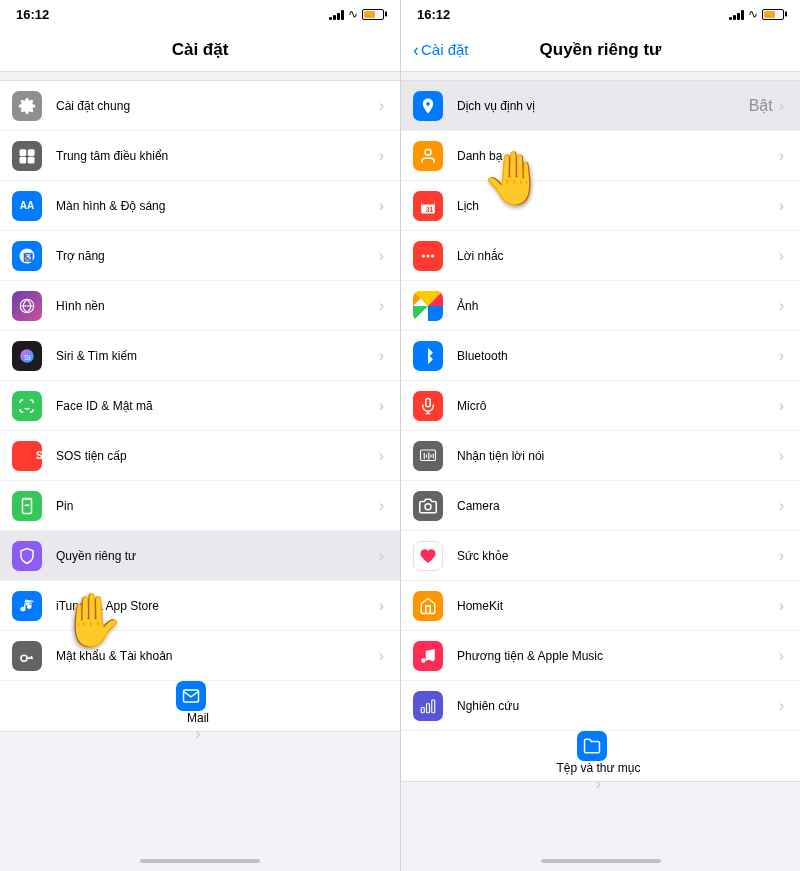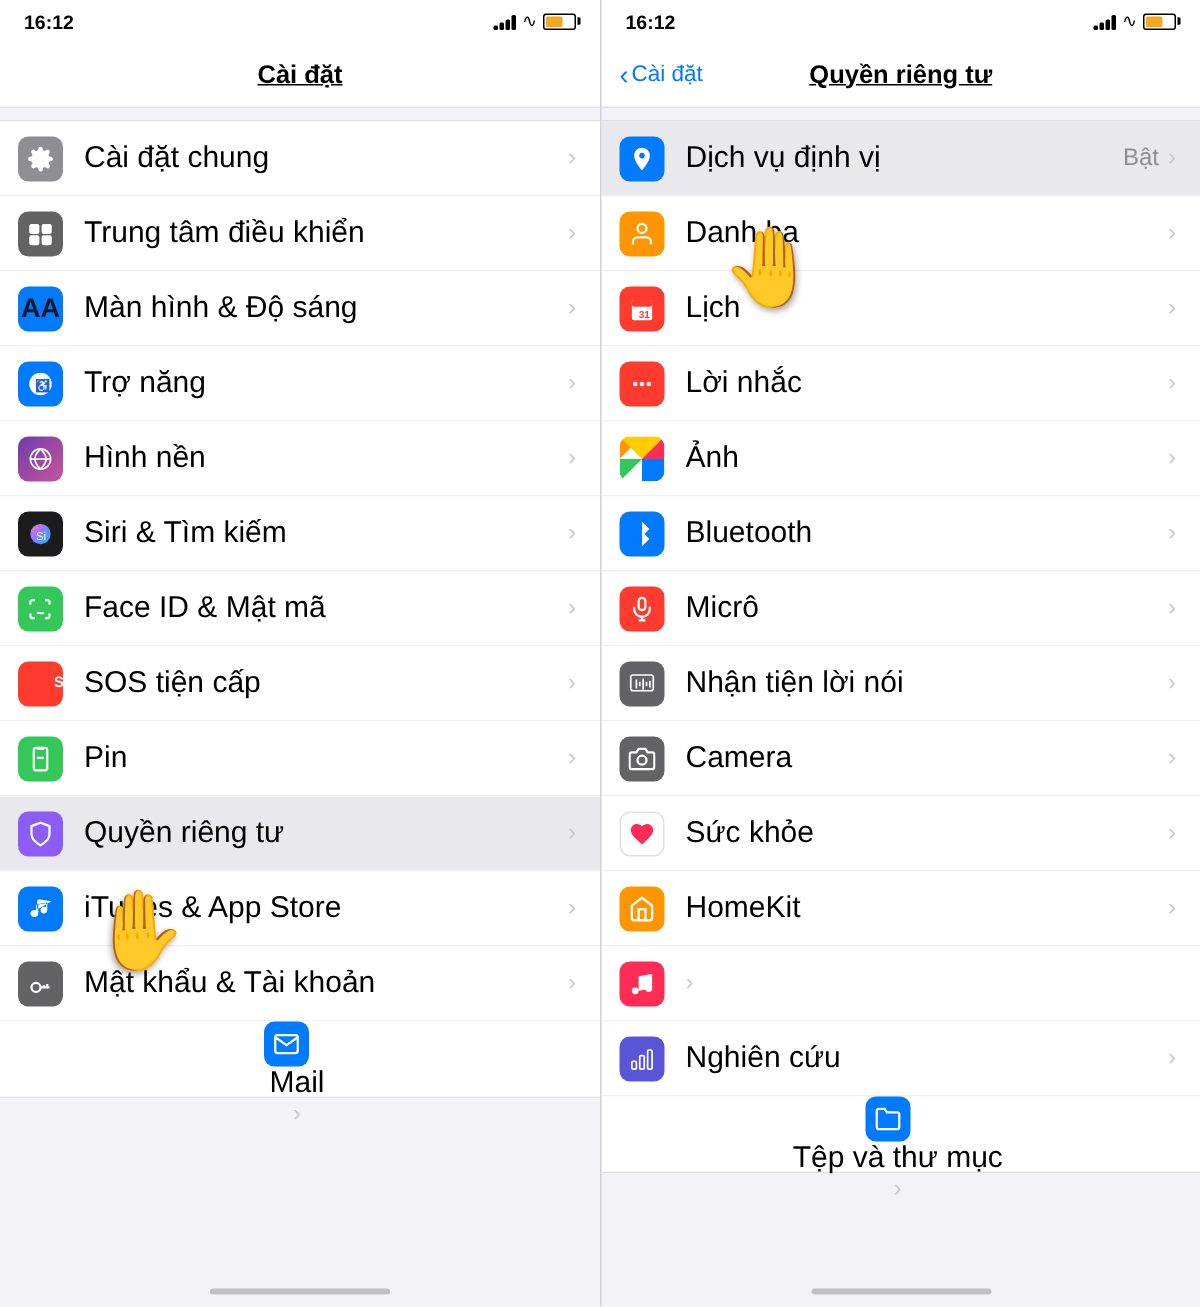"Cài đặt" .nav-bar { text-decoration: underline -> none }
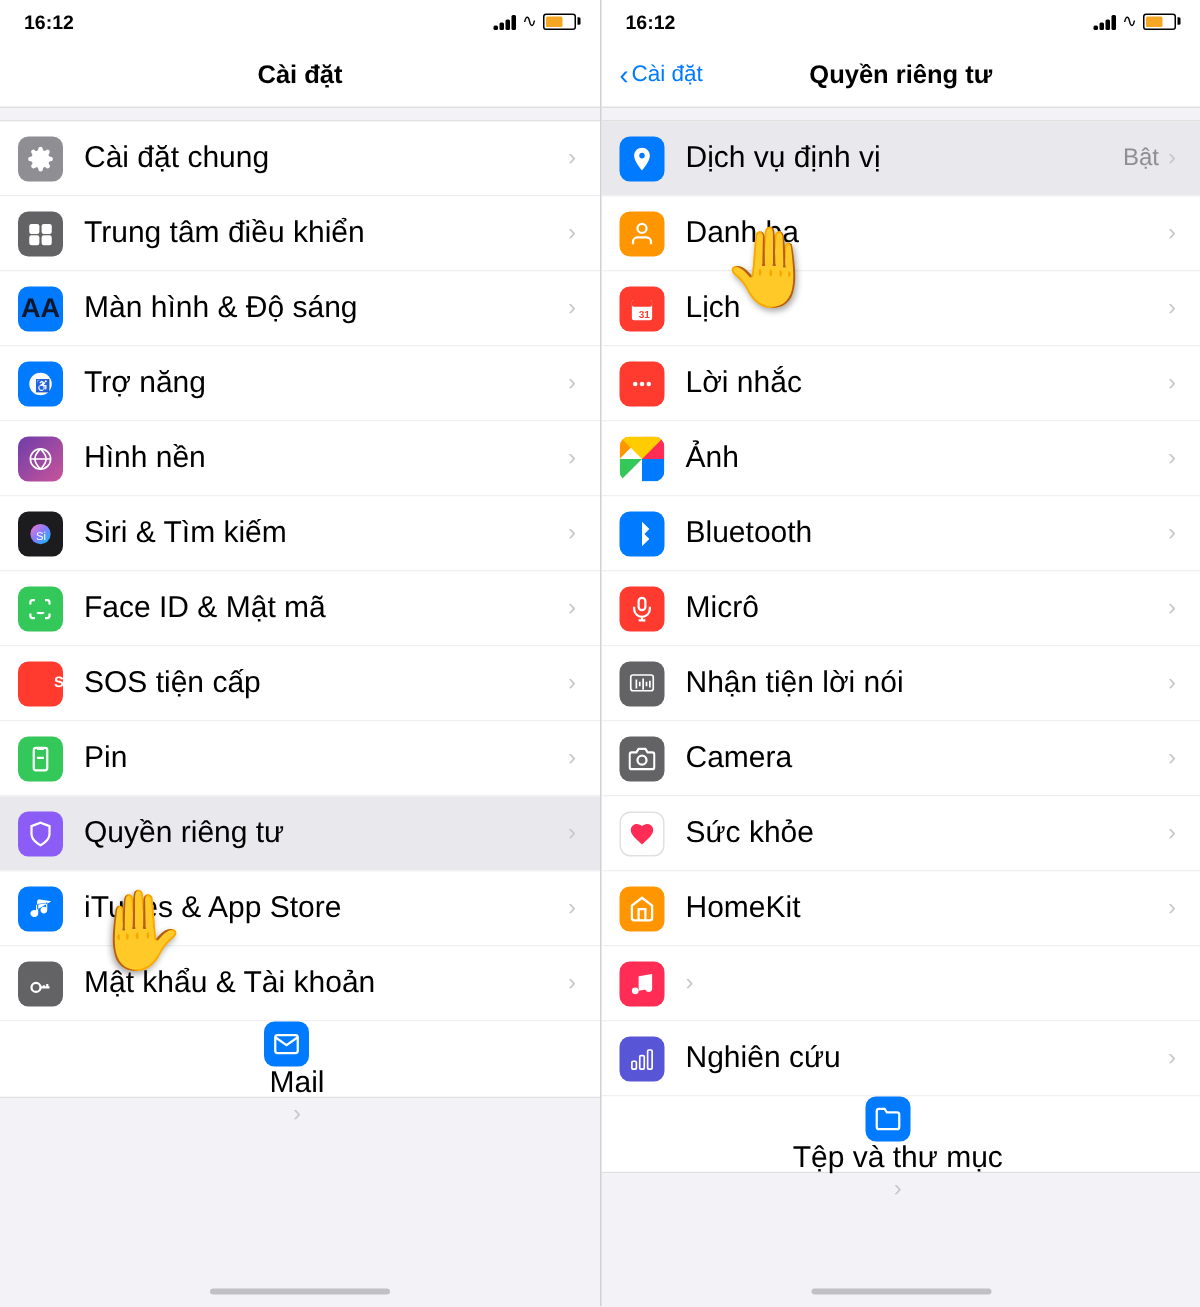"Cài đặt chung" .item-label { font-size: 20px -> 12px }
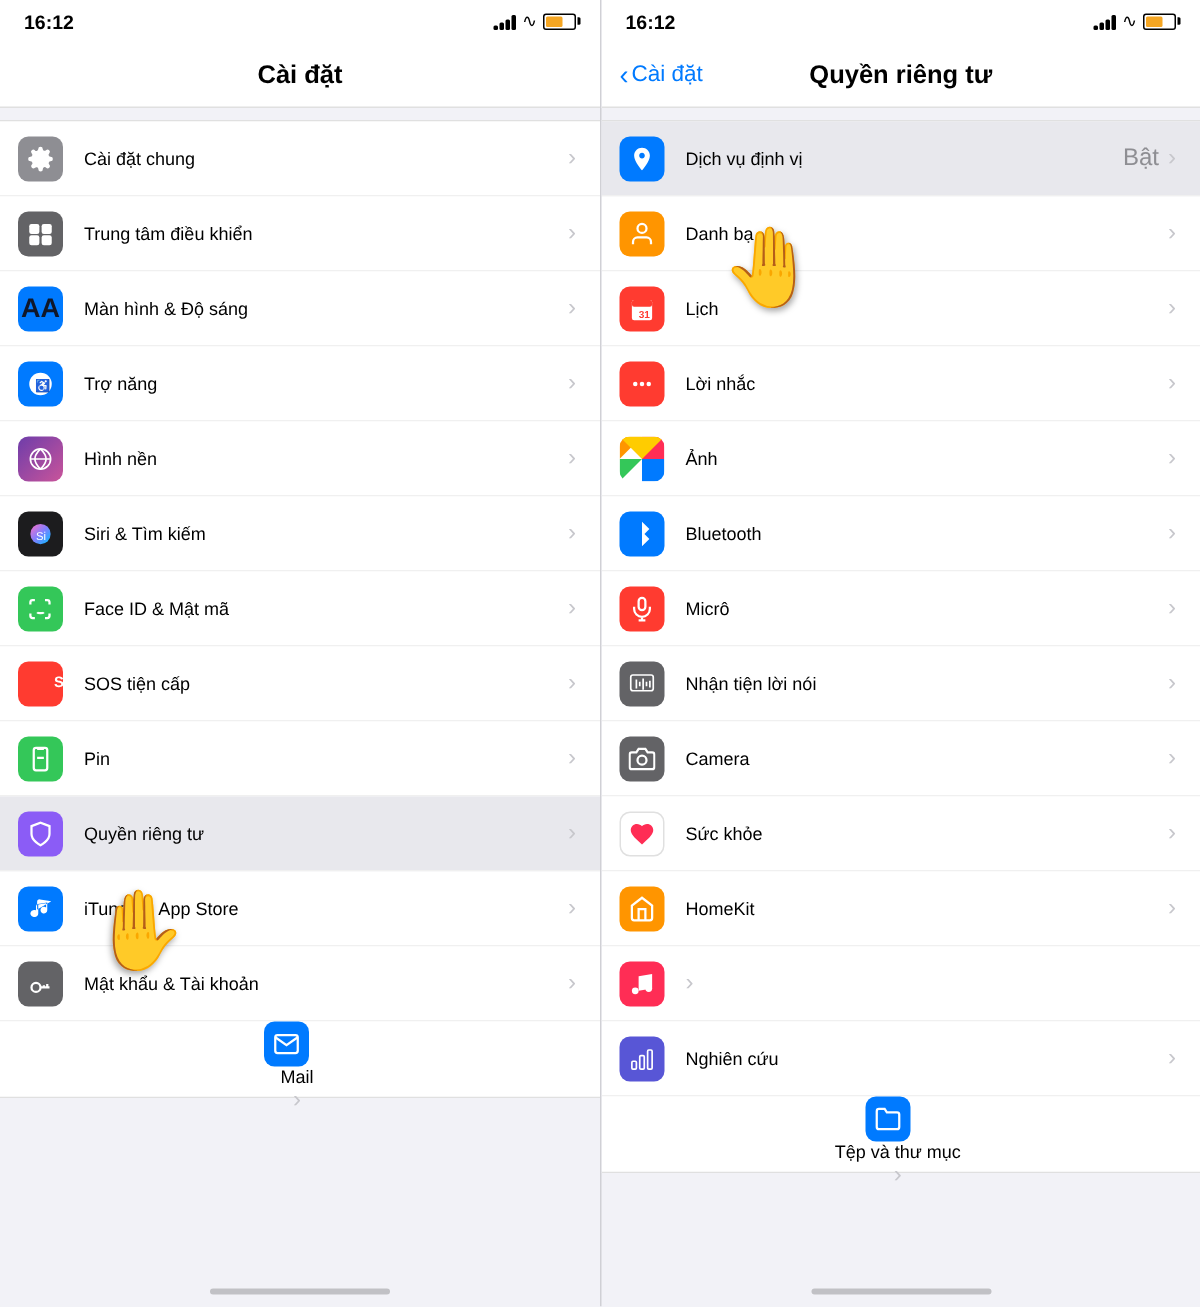"AA" span { color: #0f172a -> #ffffff; font-size: 18px -> 10px }
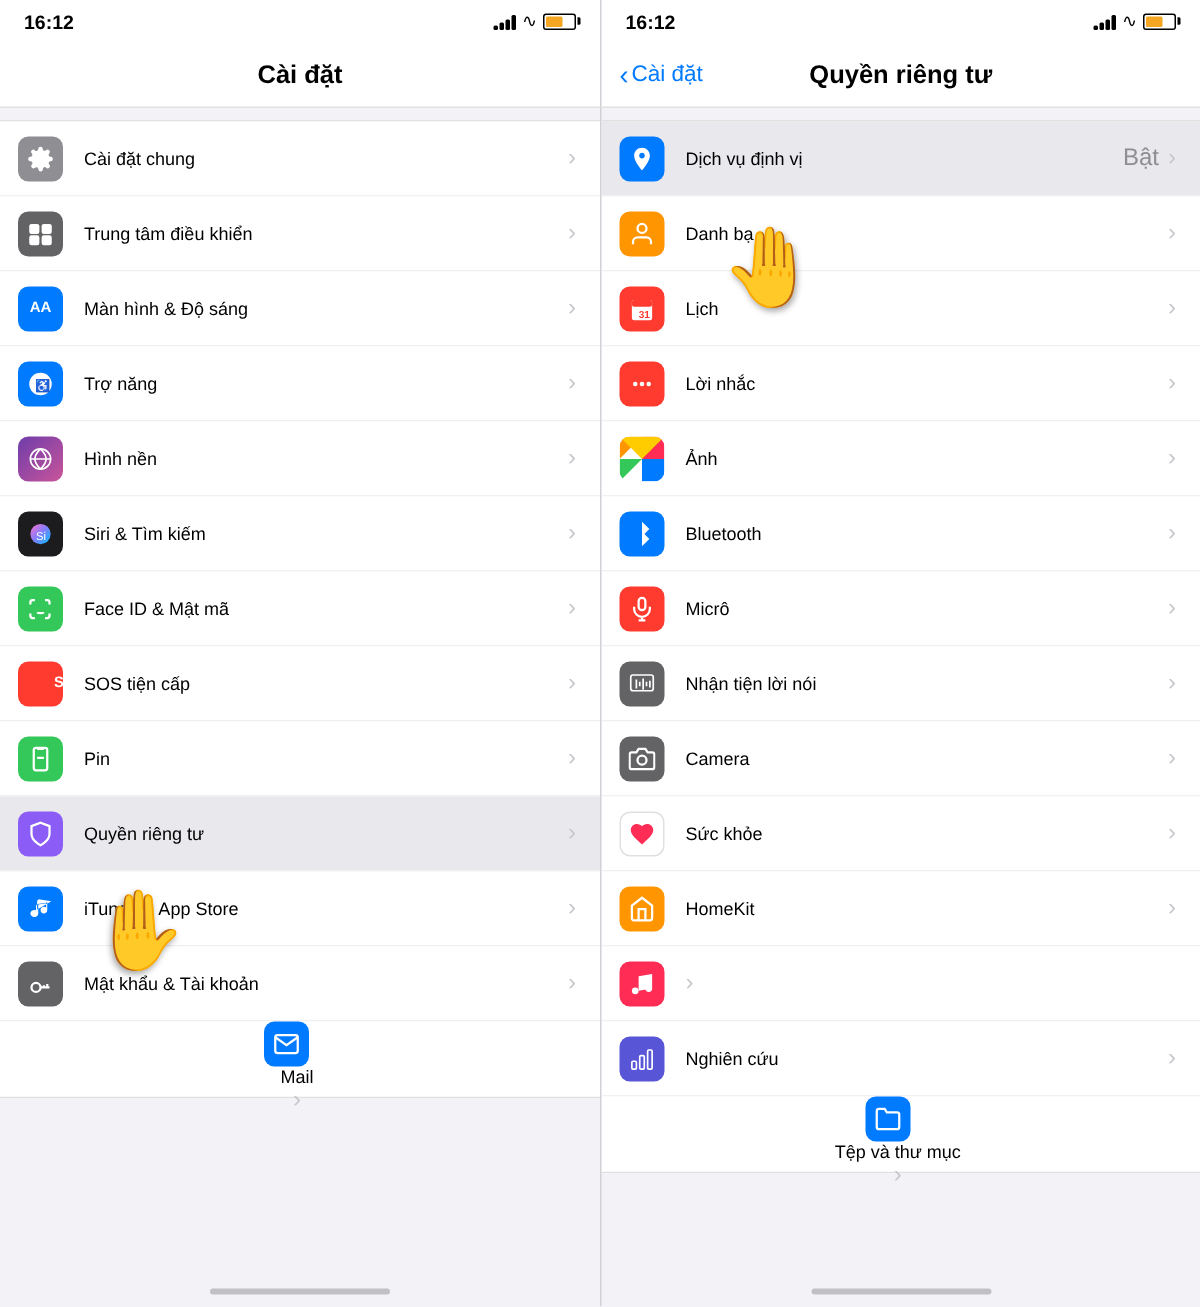"Phương tiện & Apple Music" span.item-label { html: none -> <span>Phương tiện &amp; Apple Music</span> }
